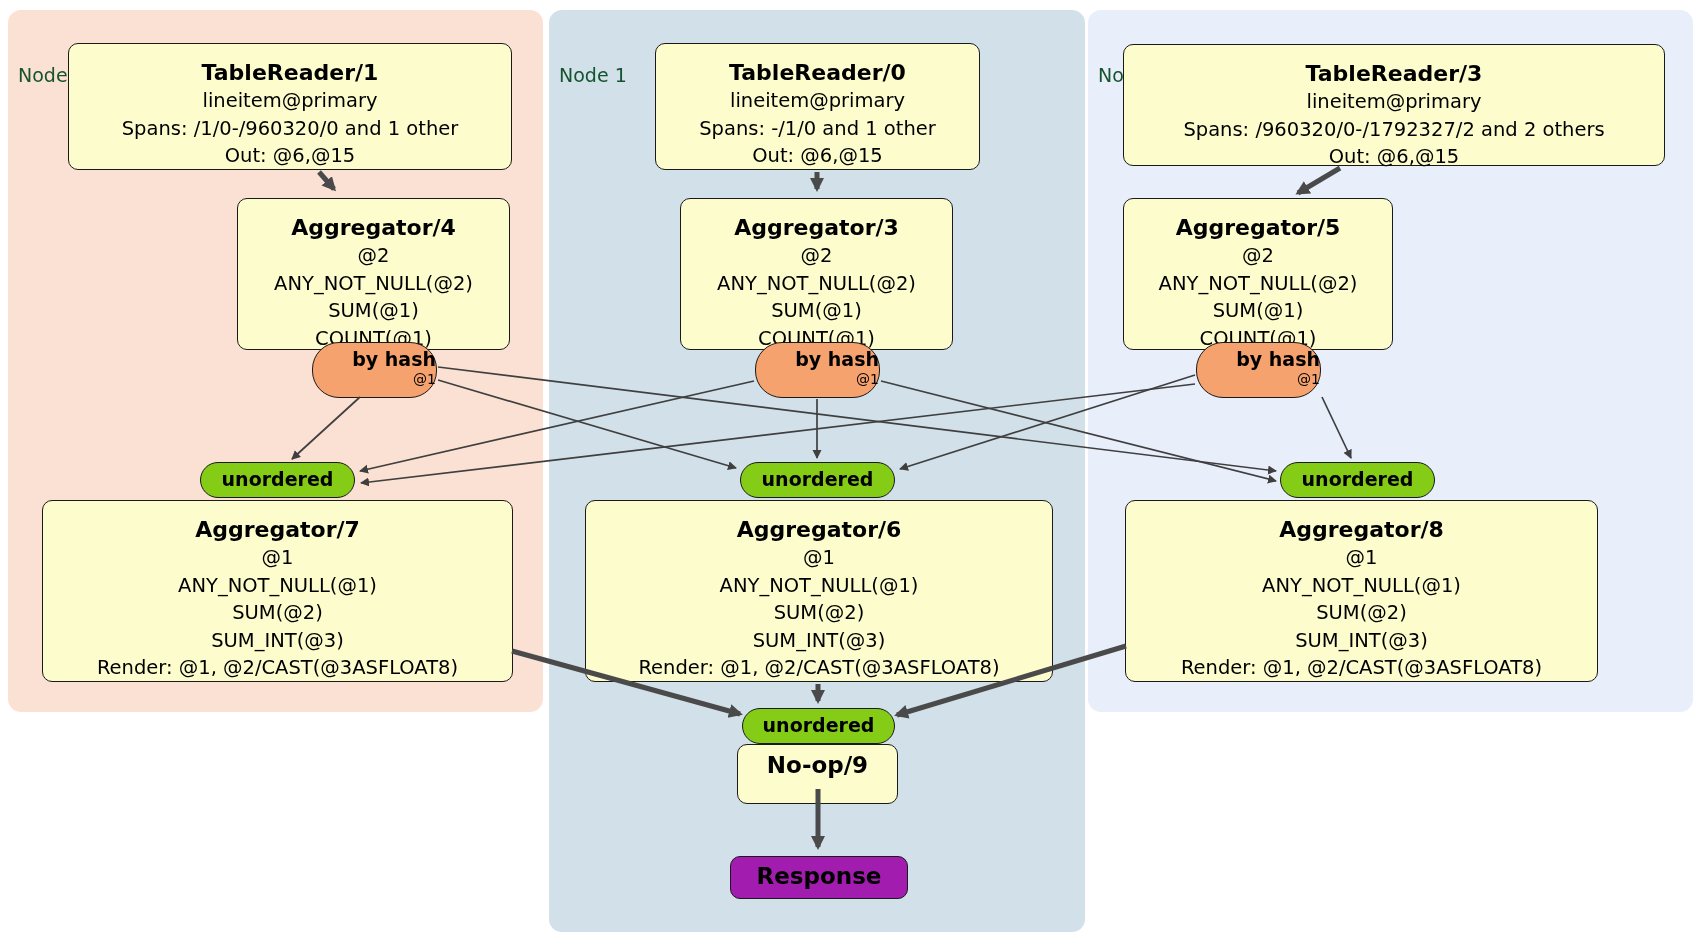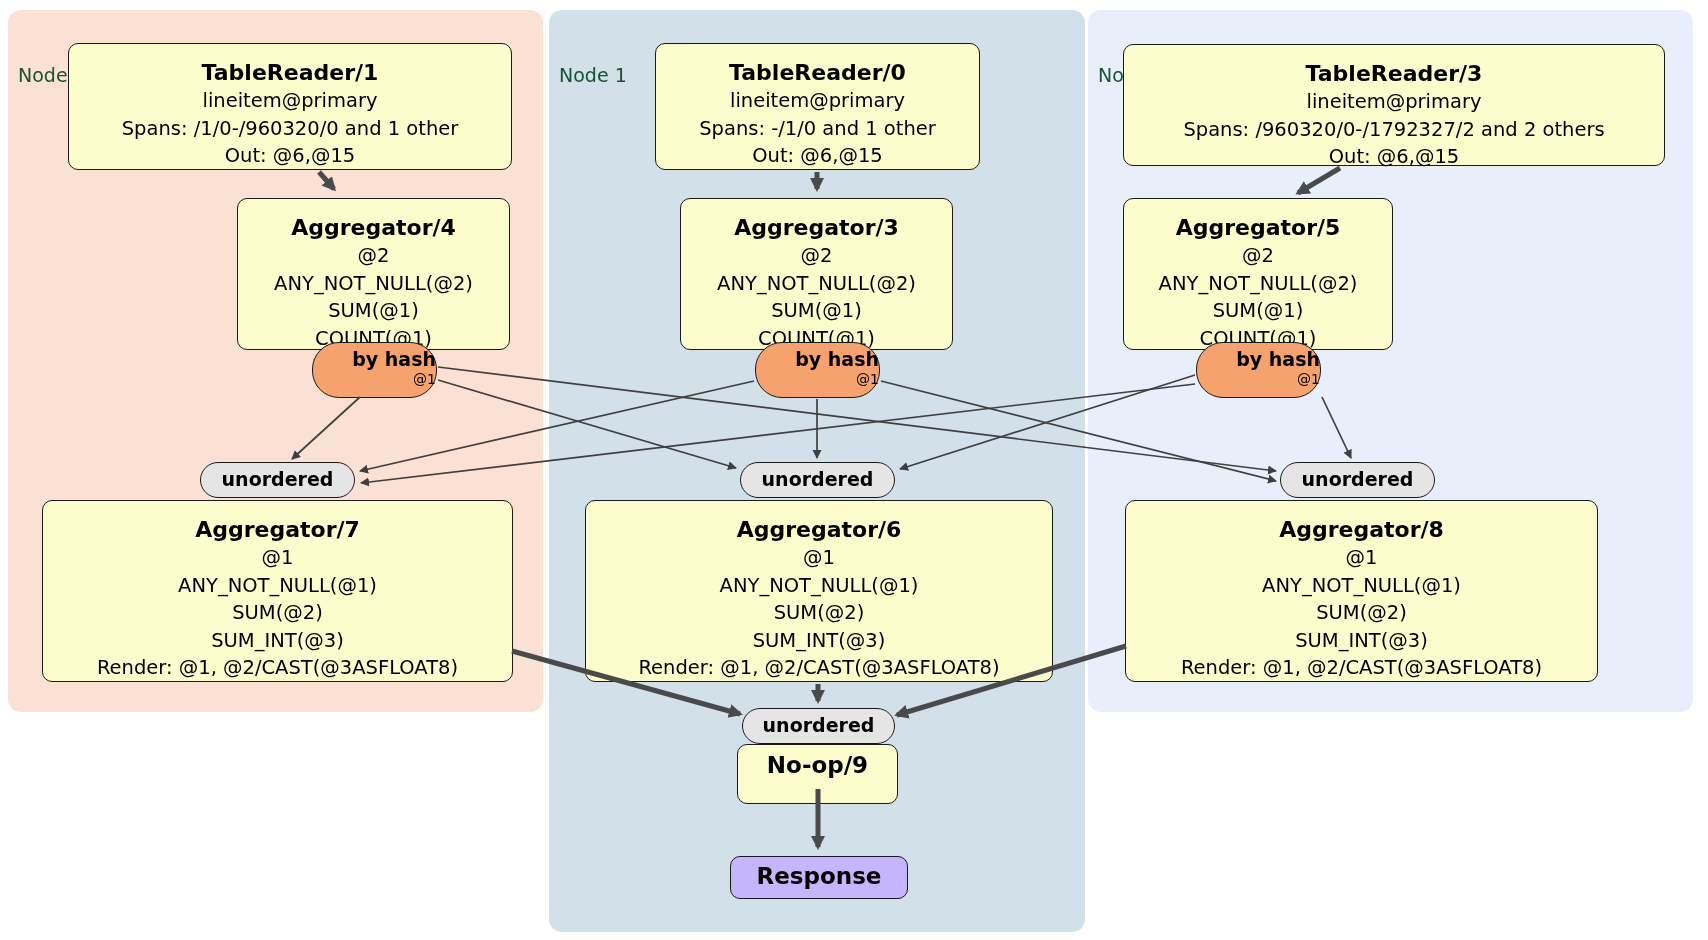"unordered" .streamoval { background: #e5e5e5 -> #84cc16 }
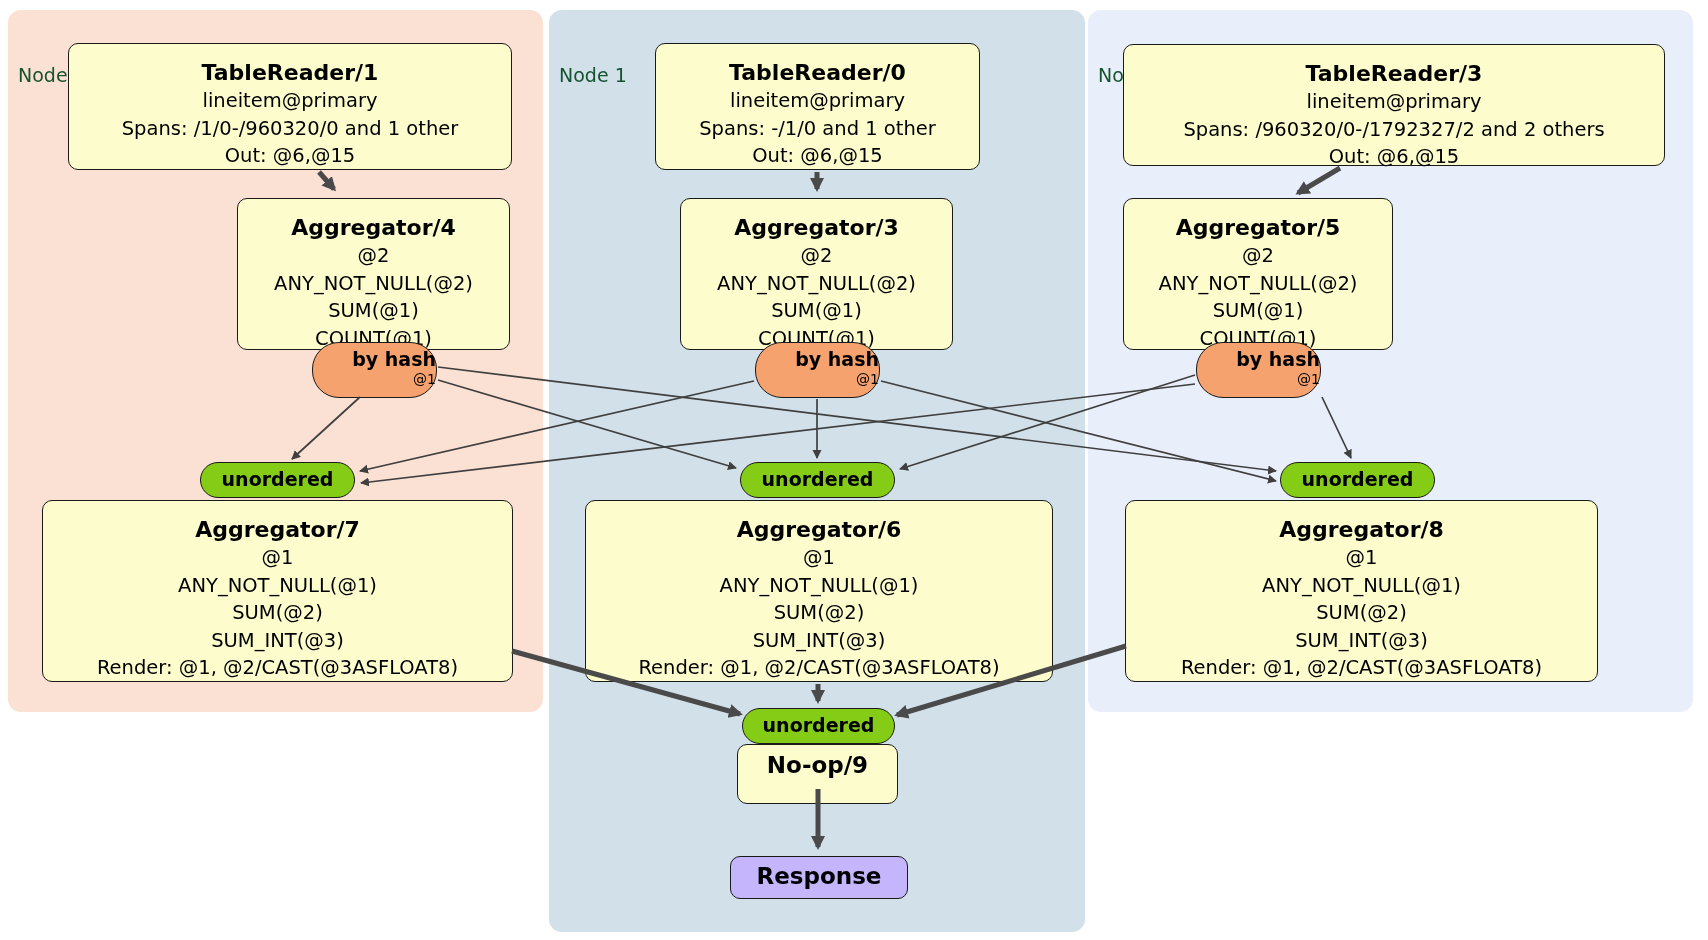"Response" .respbox { background: #c4b5fd -> #a21caf }
